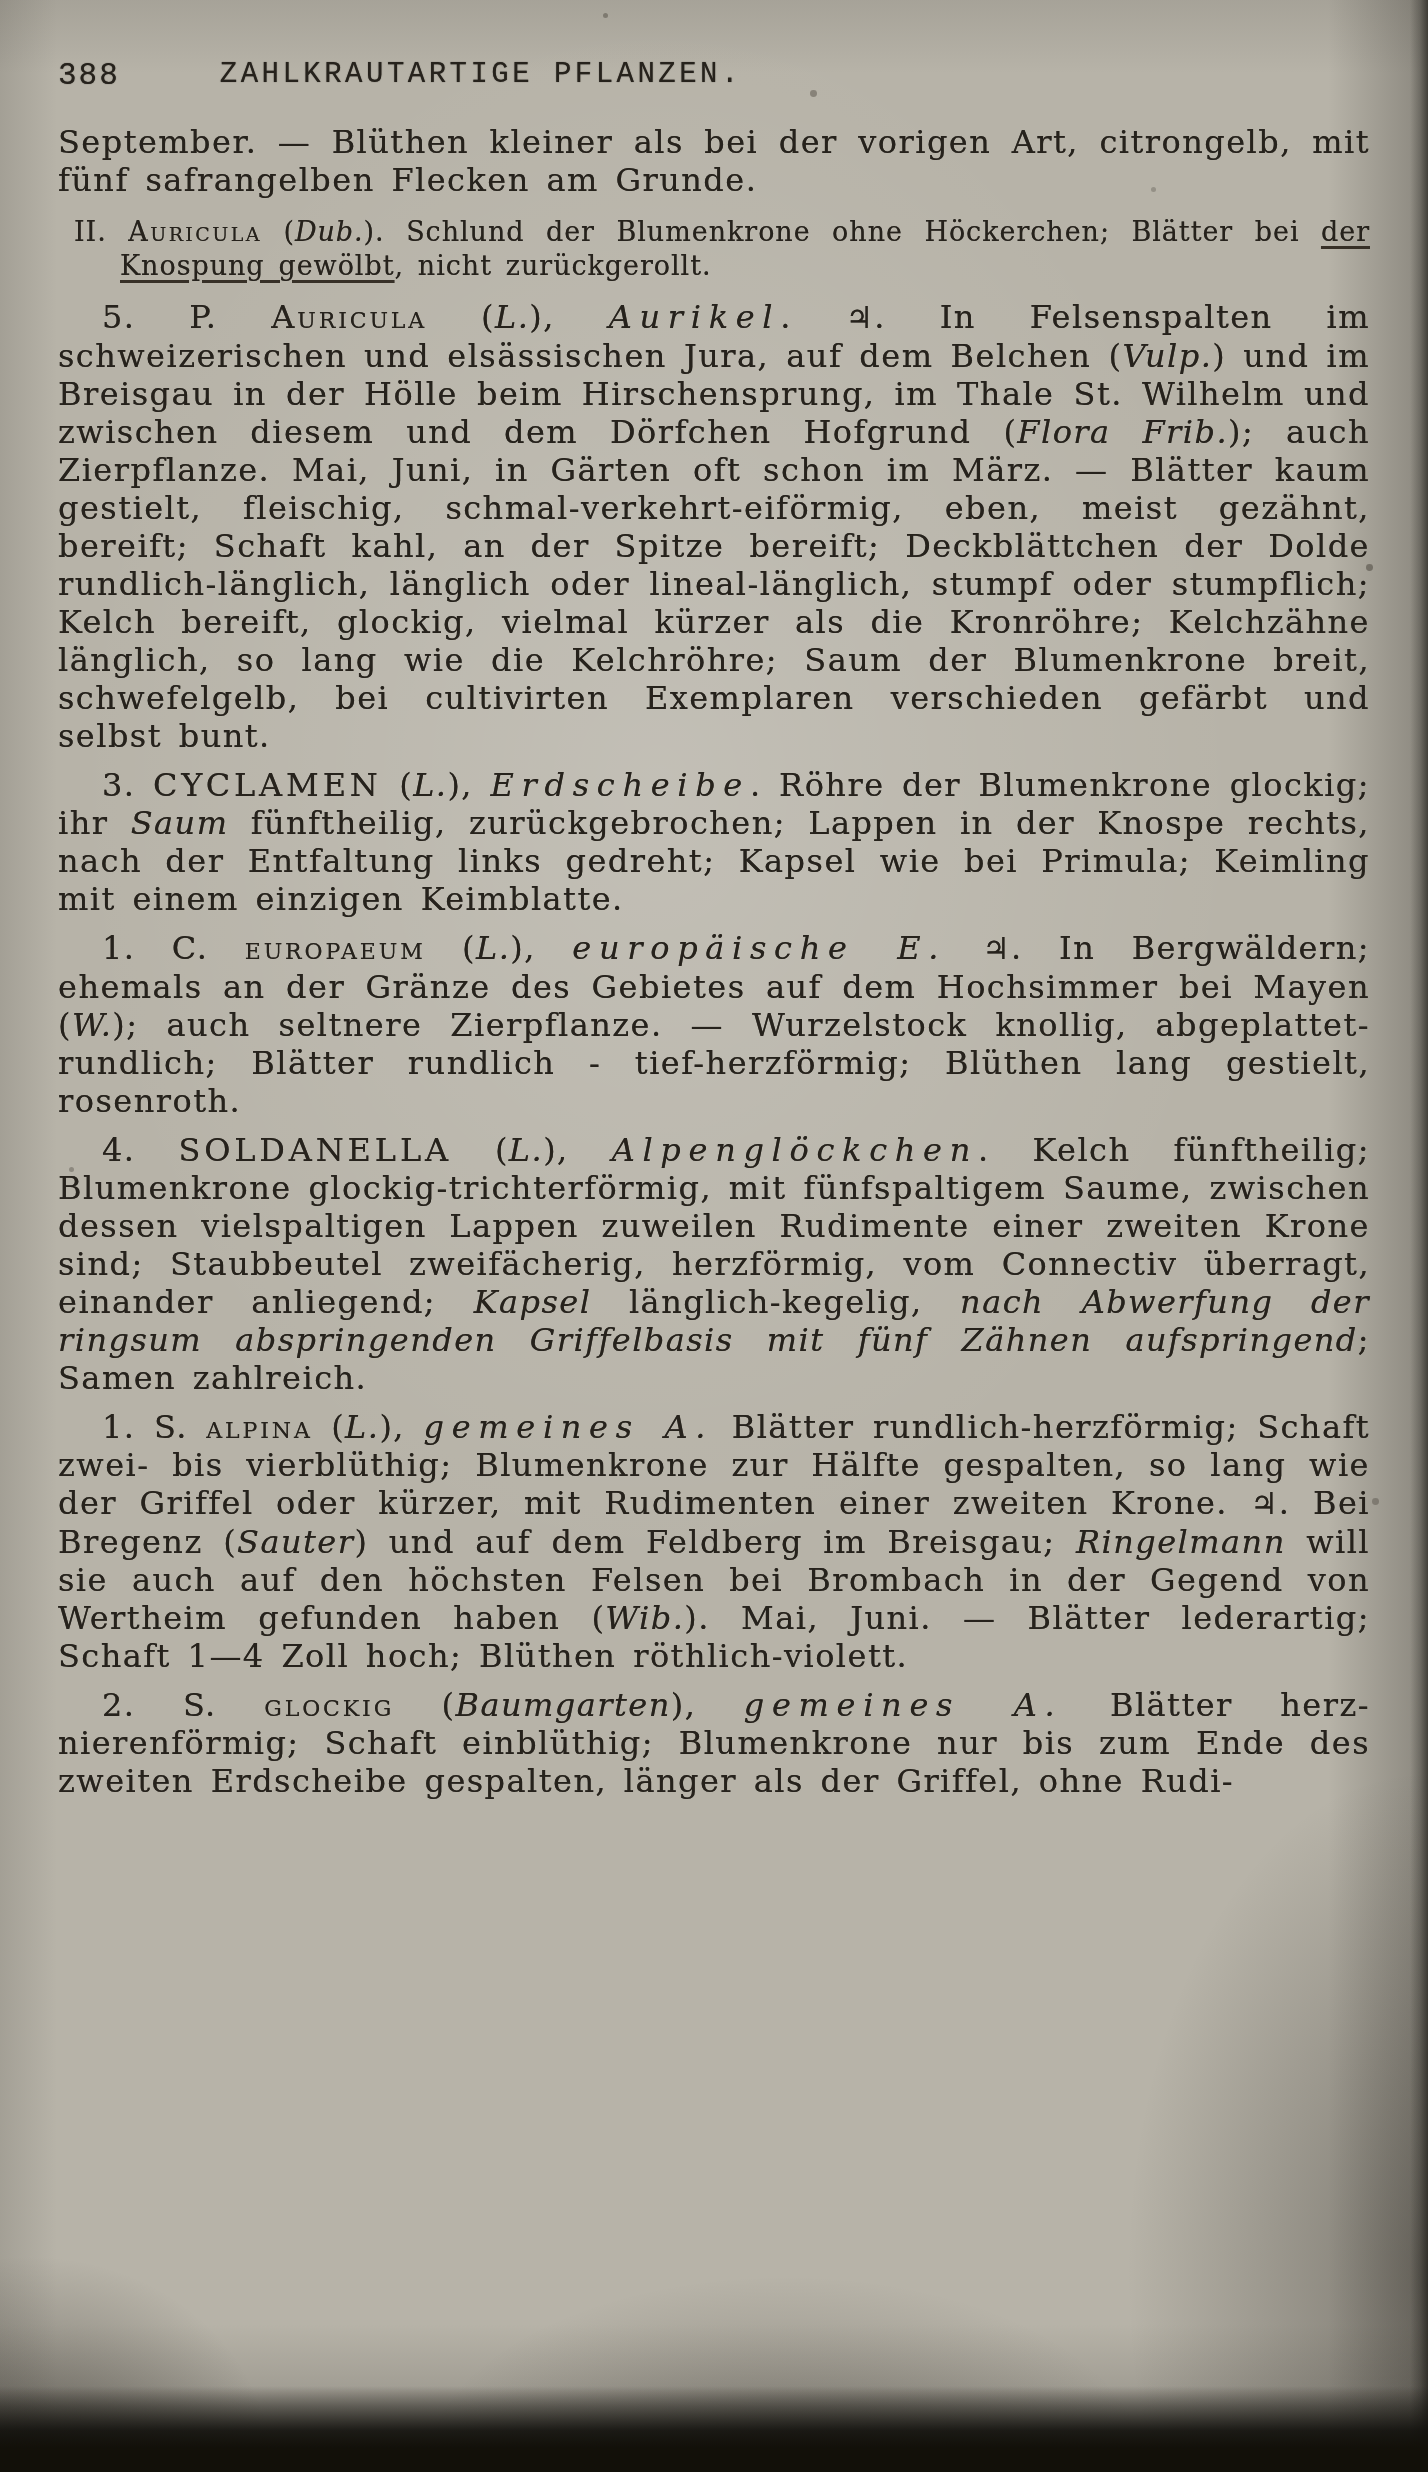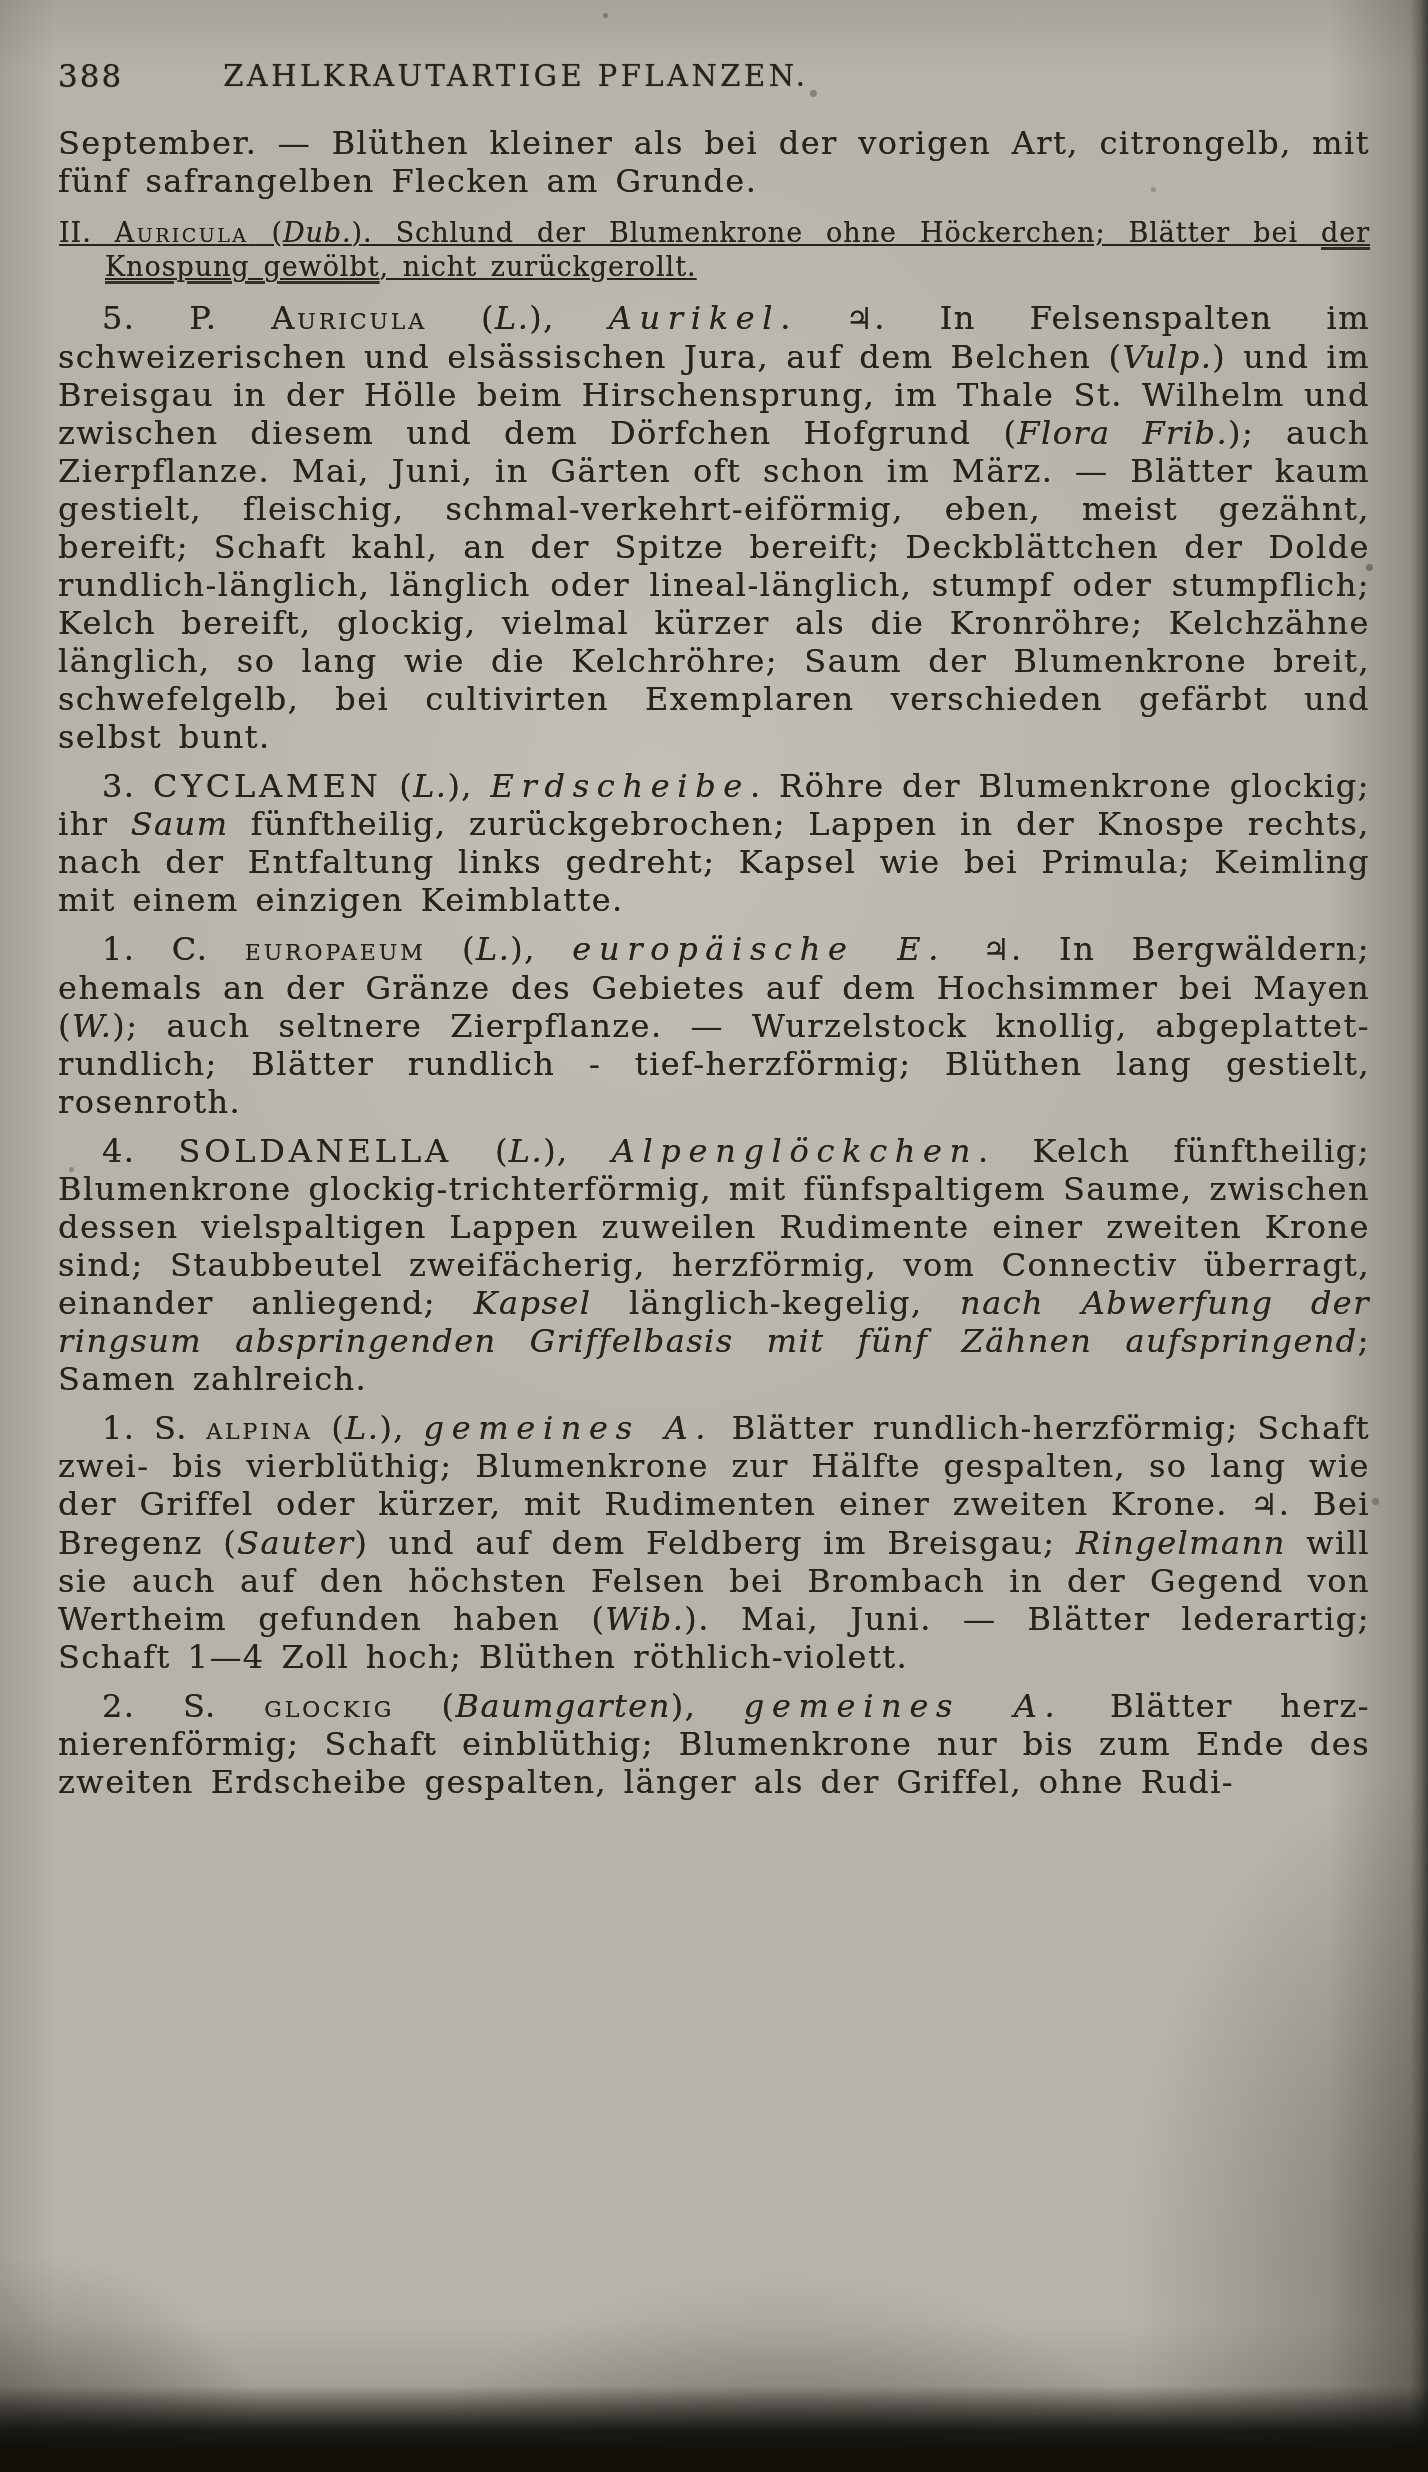"388" .header { align-items: center -> flex-start; font-family: none -> Liberation Mono, monospace }
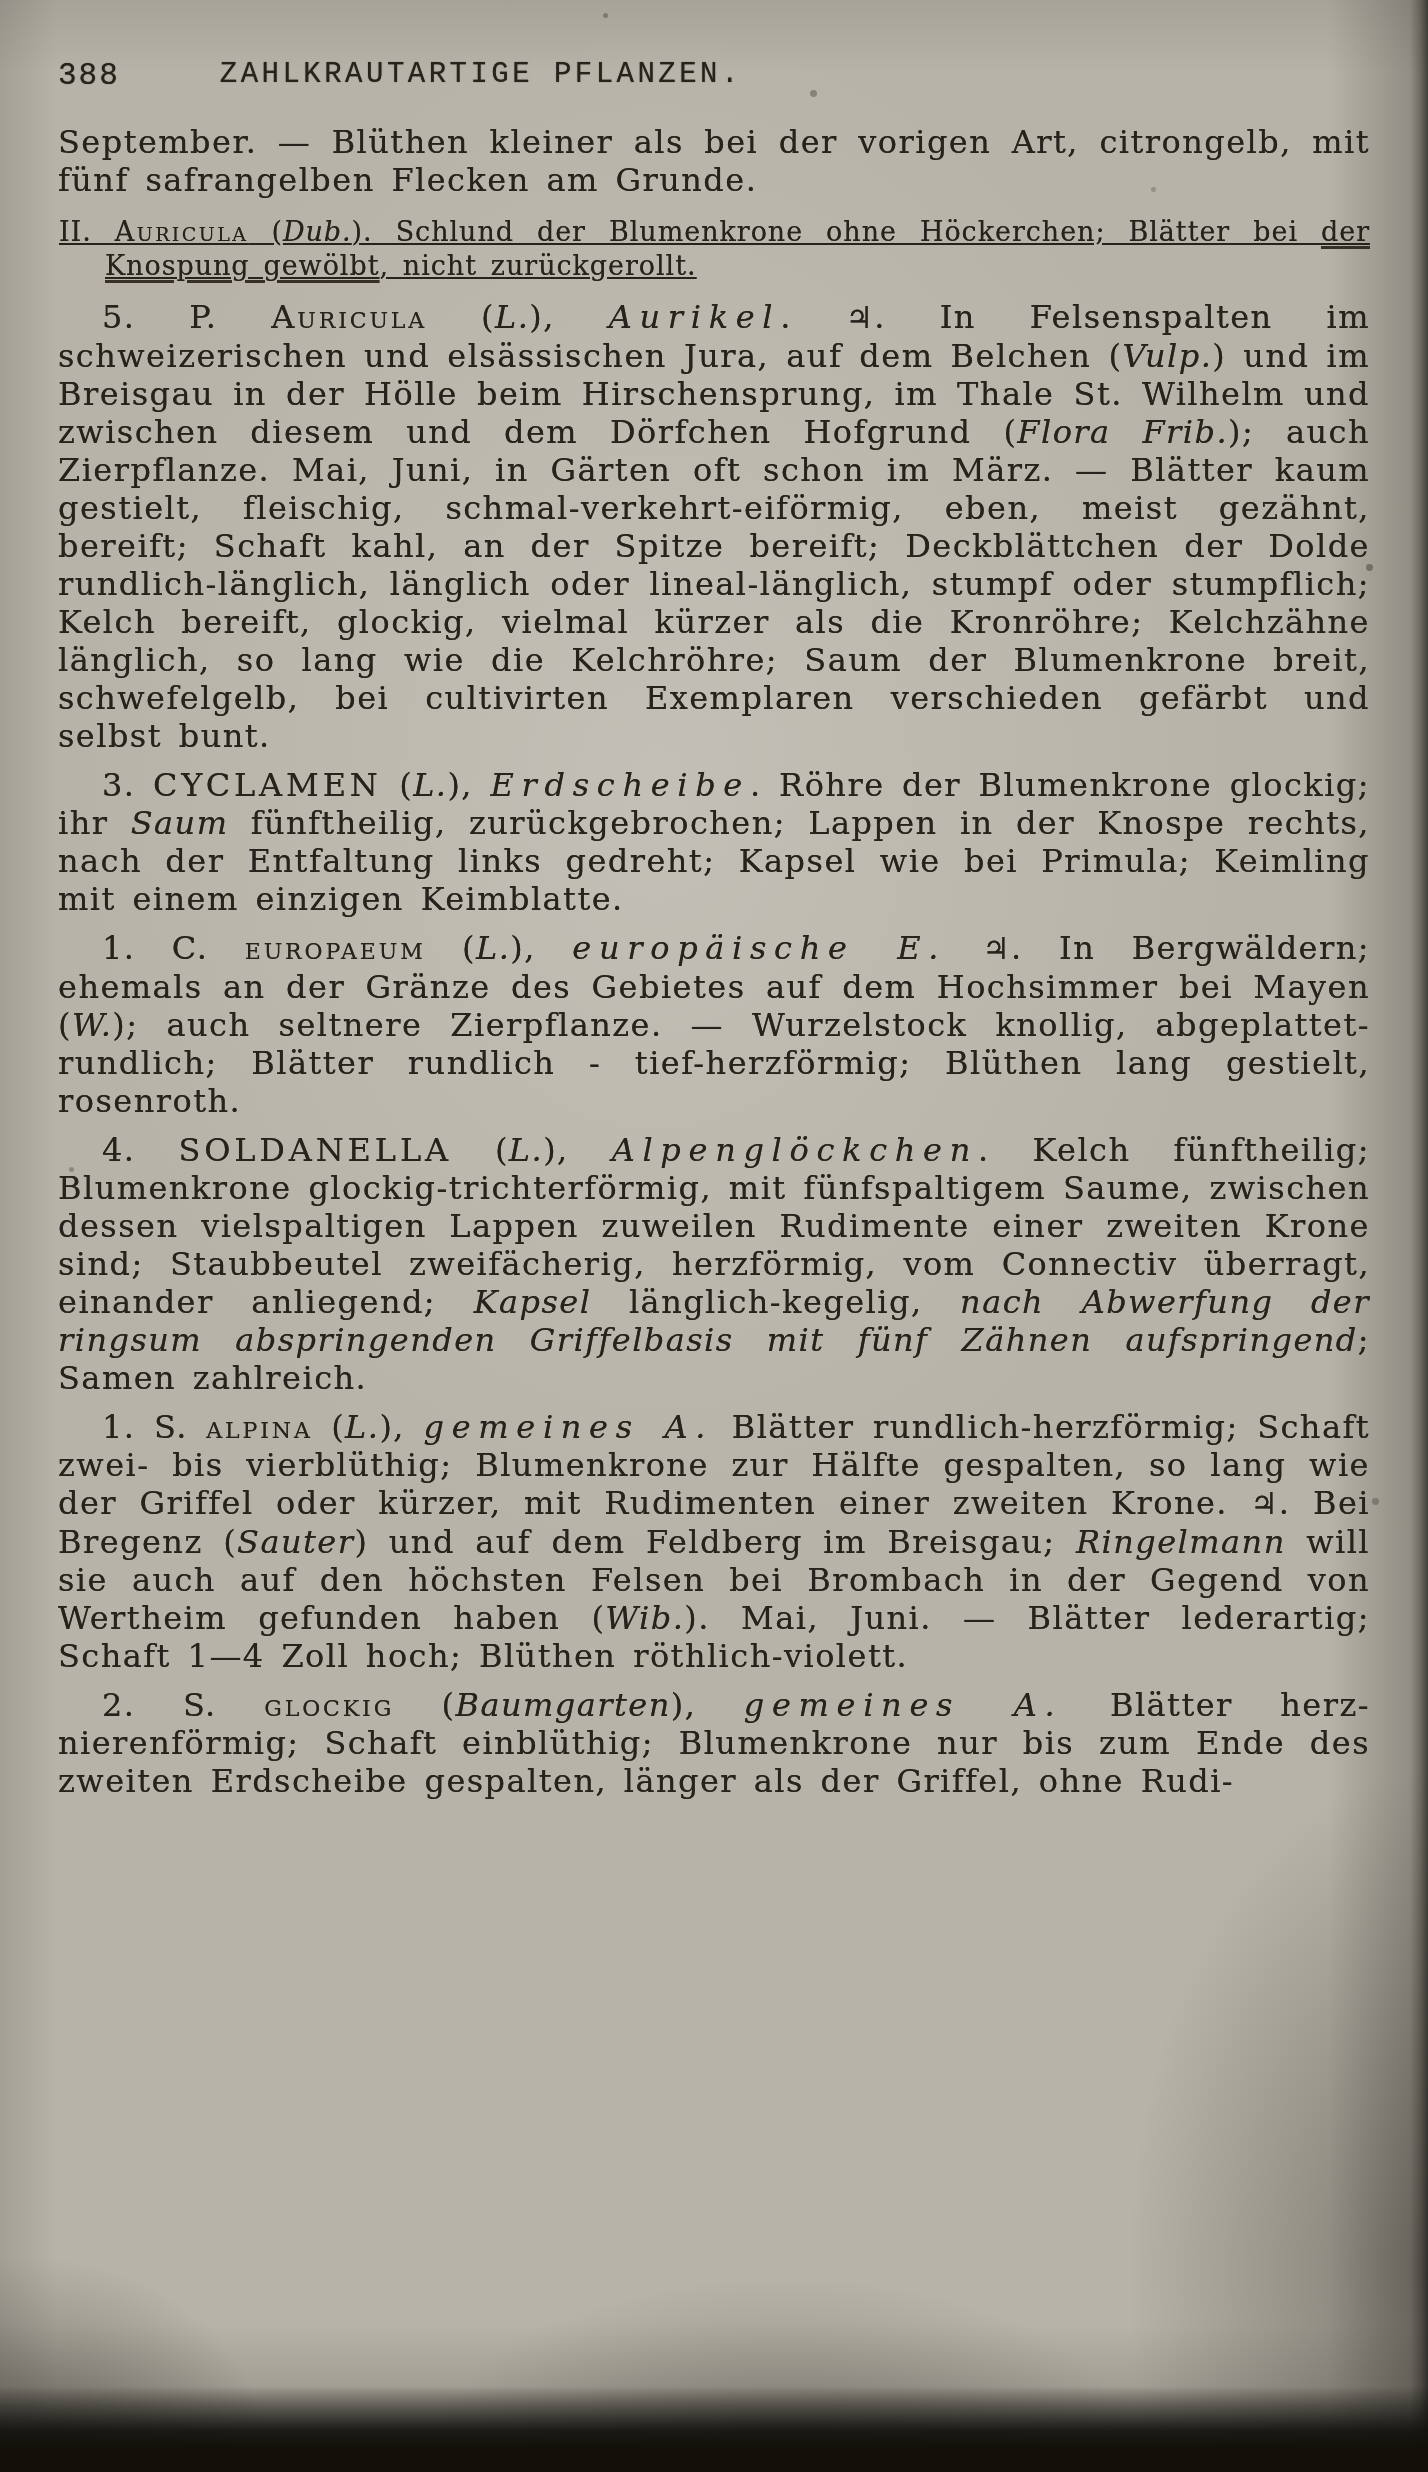"II. Auricula (Dub.). Schlund der" p.para.subheading { margin: 16px 0 15px 1px -> 16px 0 15px 16px; text-decoration: underline -> none }
